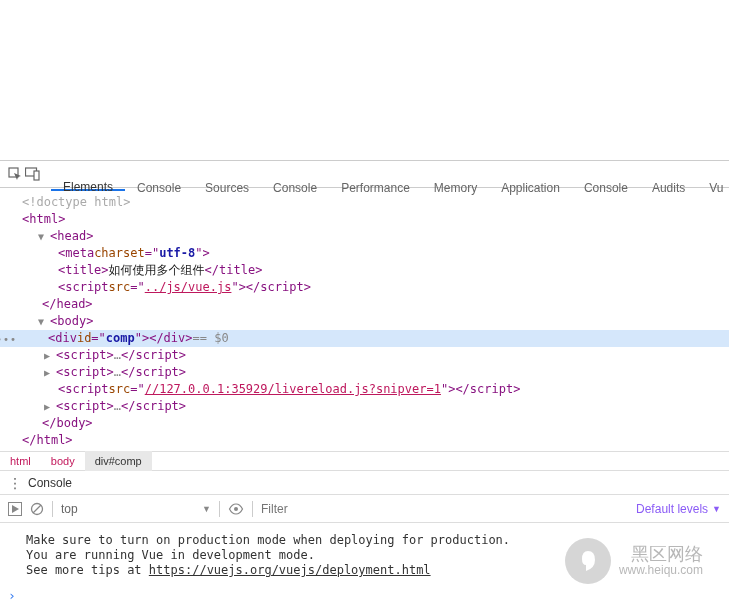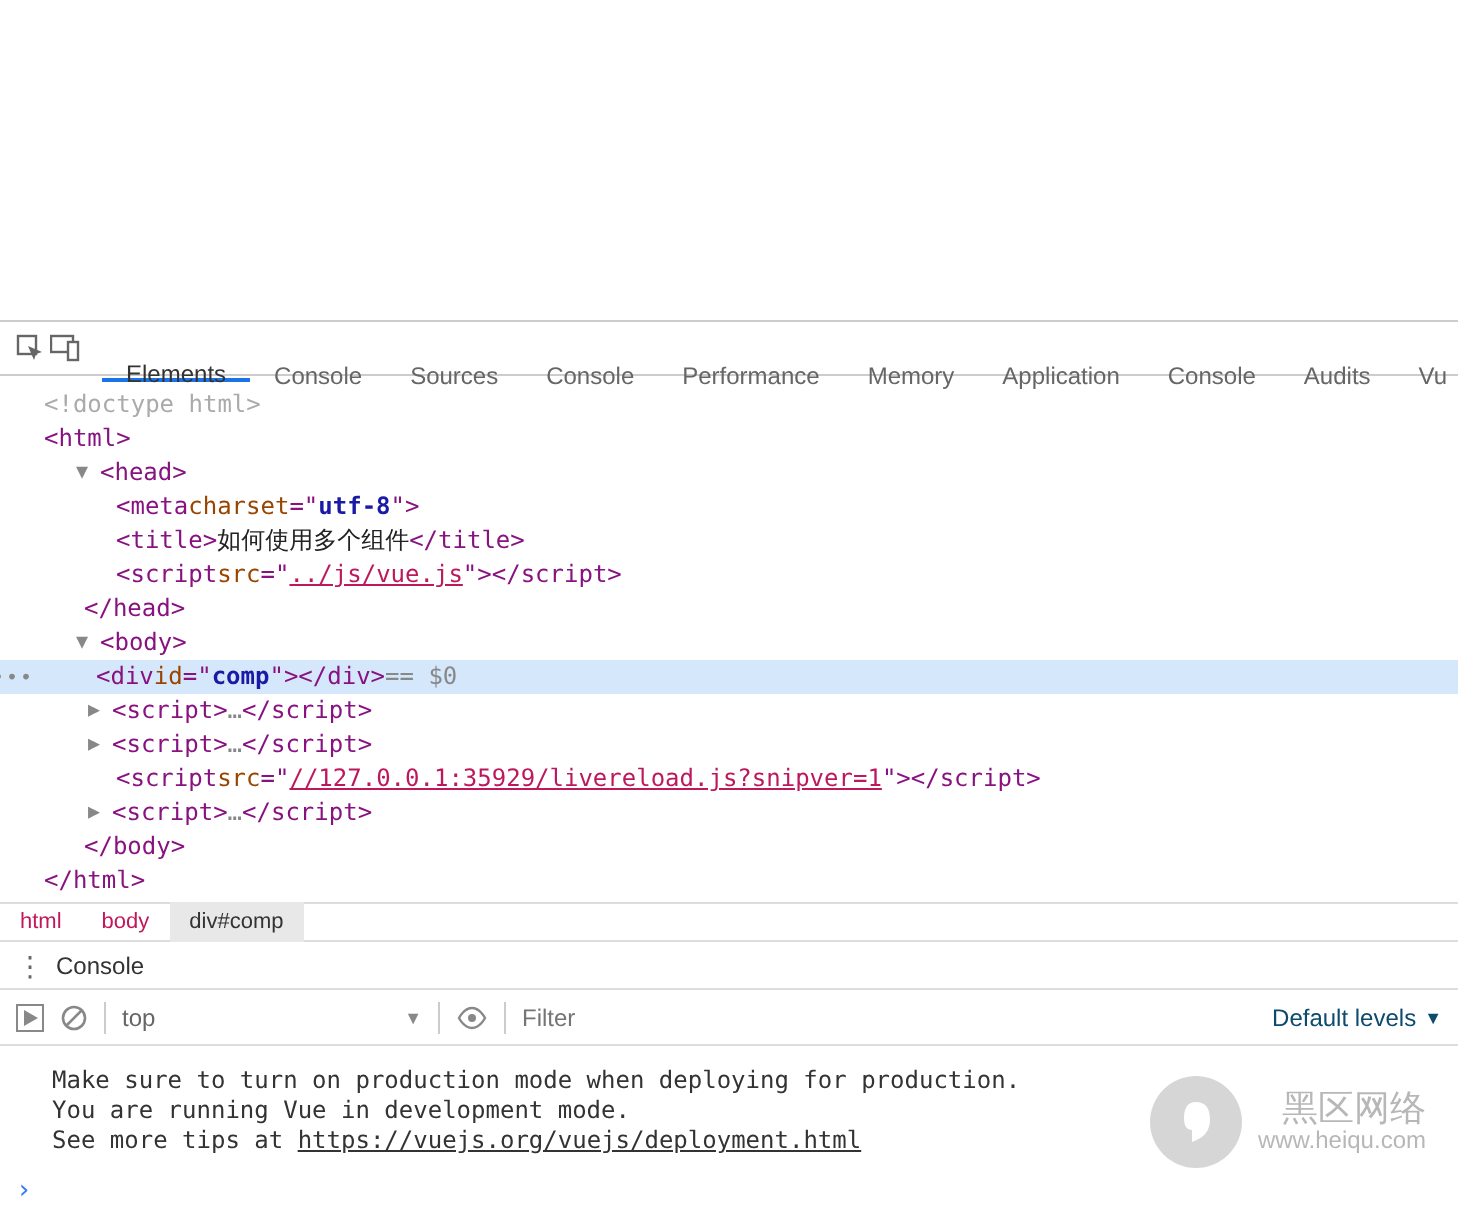"Default levels" .console-toolbar .levels { color: #0c4a6e -> #8b5cf6 }
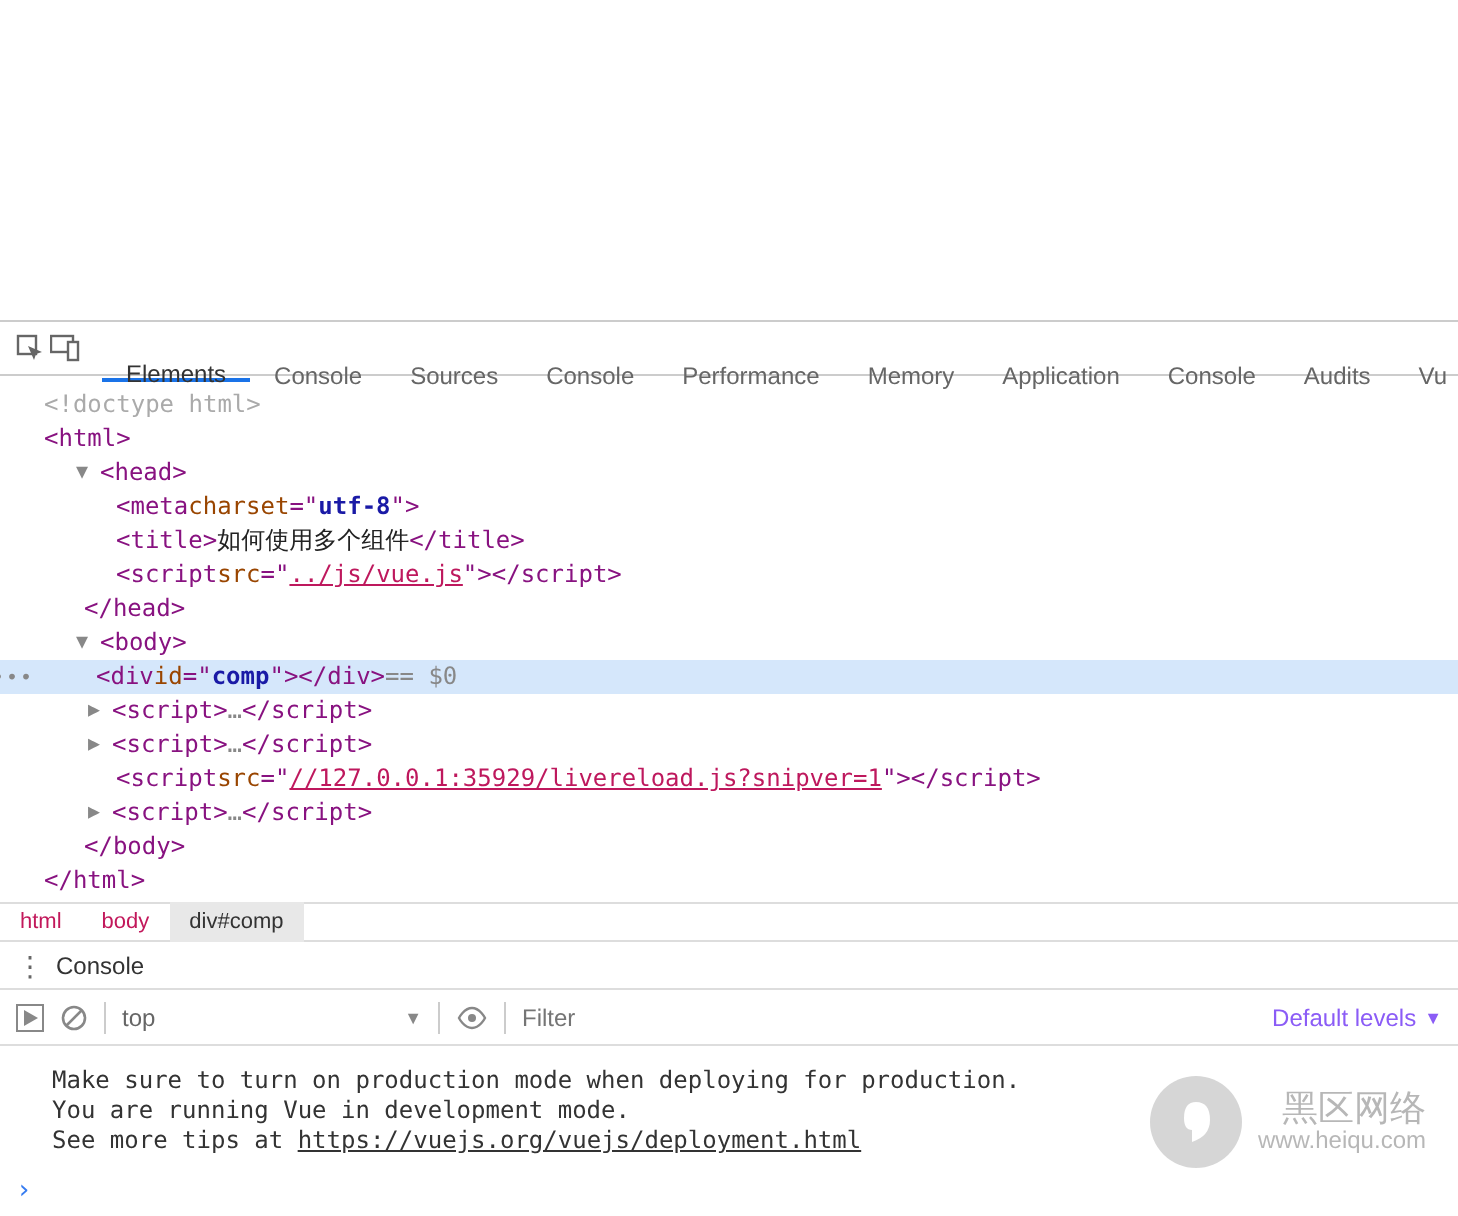"黑区网络" .watermark { right: 16px -> 26px }
